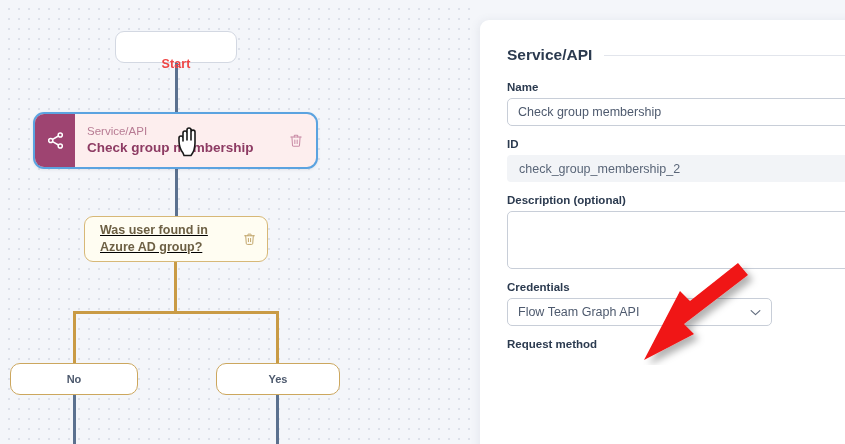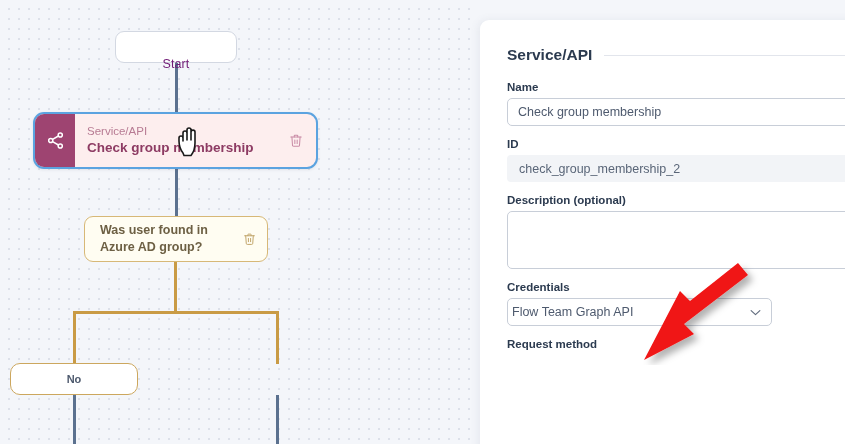"Start" #node-start .node-label { color: #701a75 -> #ef4444; font-weight: normal -> bold }
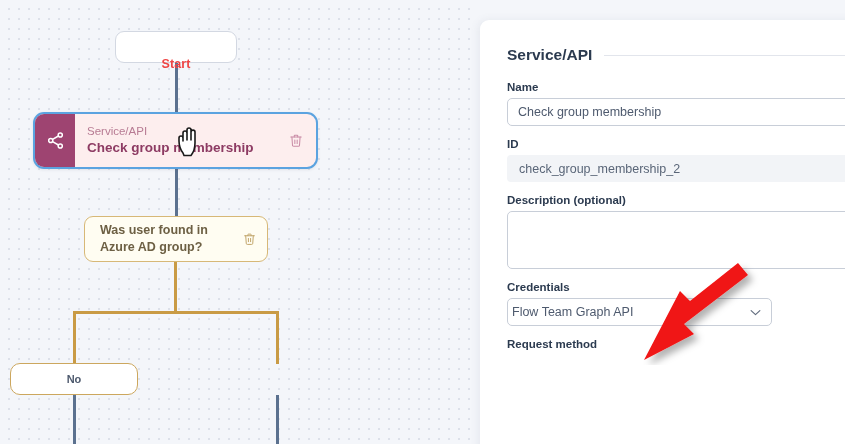"Was user found in Azure" #node-decision { text-decoration: none -> underline }
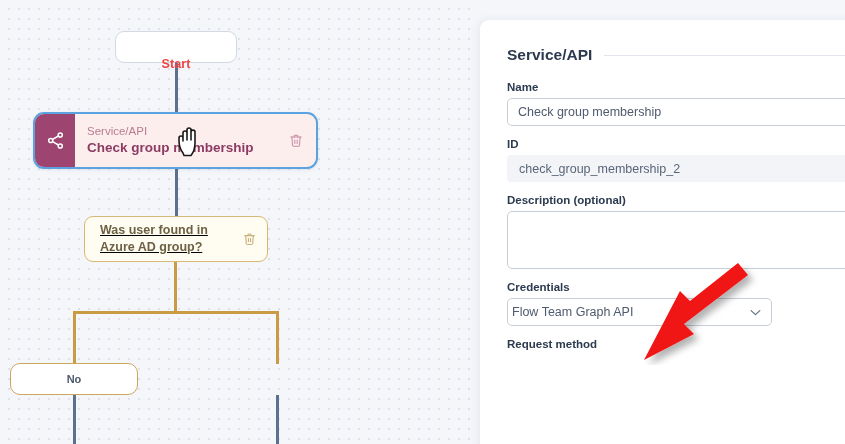"Flow Team Graph API" .select-box { padding: 0 10px 0 4px -> 0 10px 0 10px }
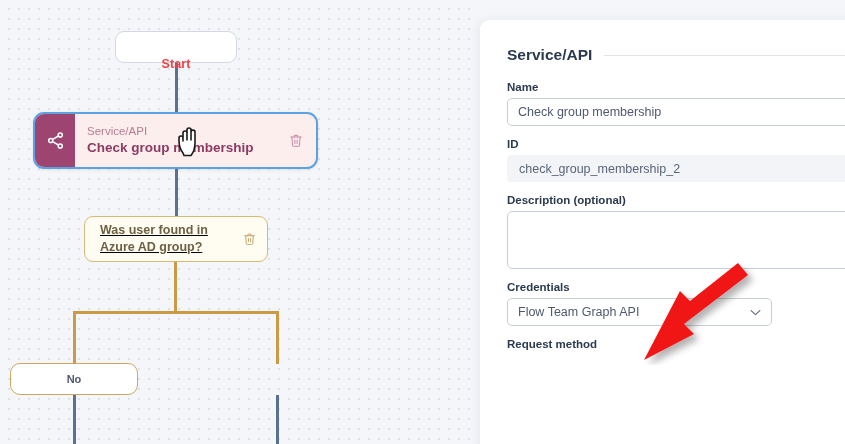"Yes" div.node { html: none -> <div> <span>Yes</span> </div> }
